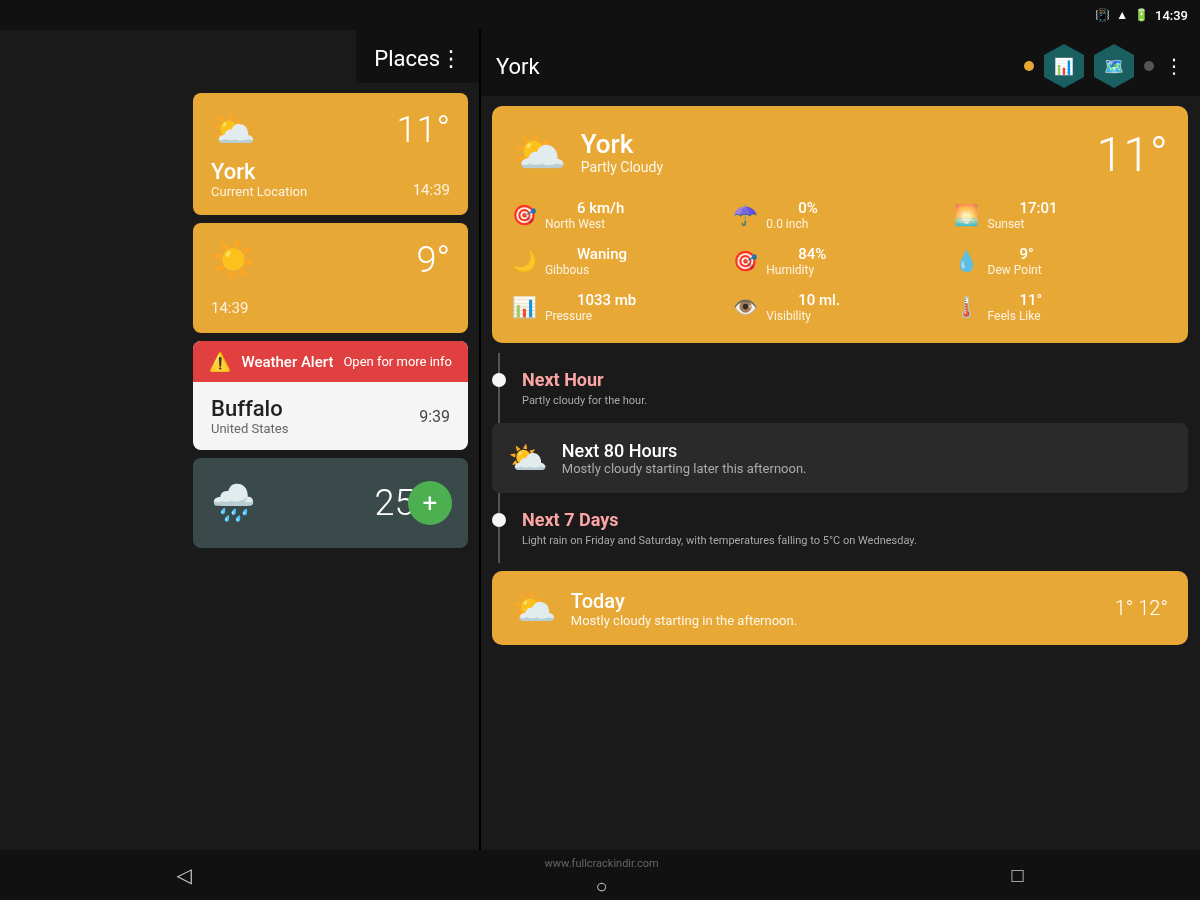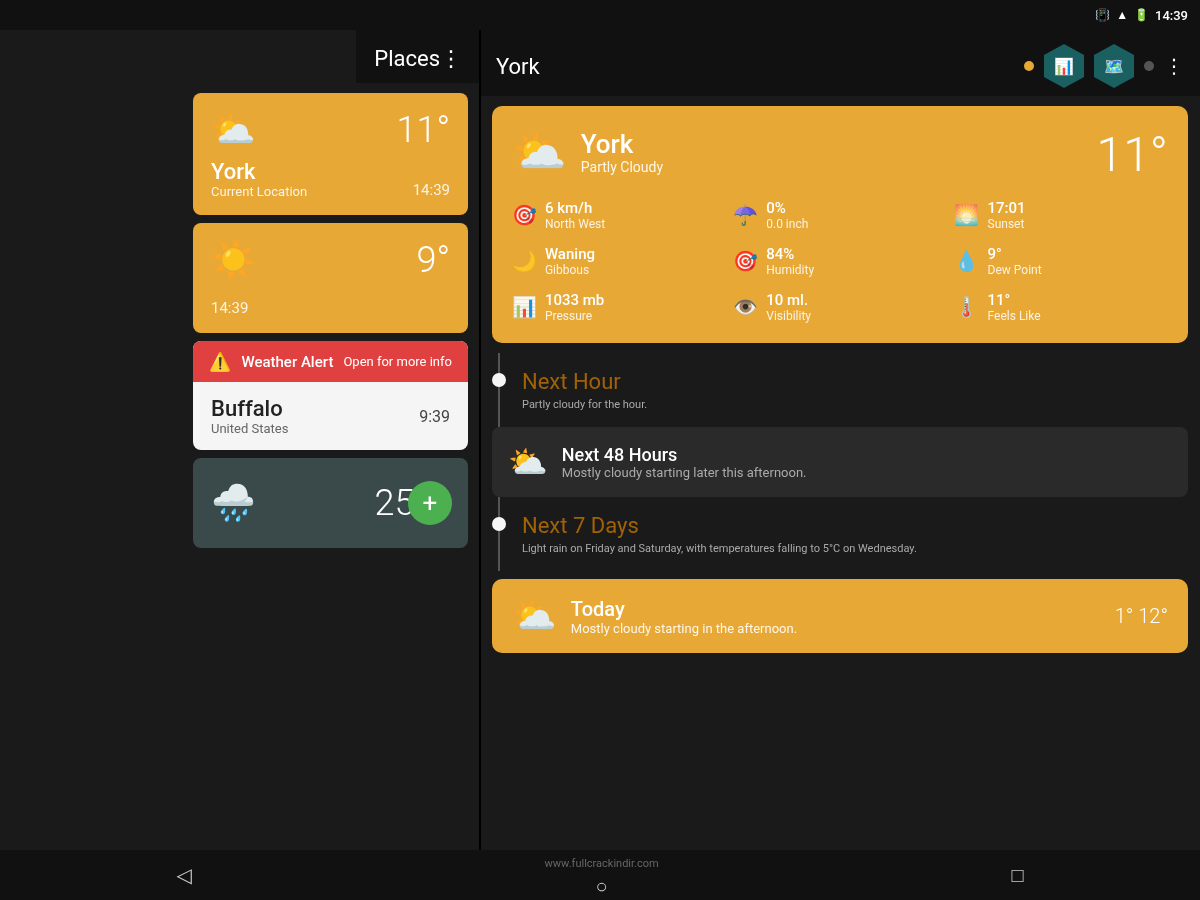"6 km/h" .detail-value { margin-left: none -> 32px }
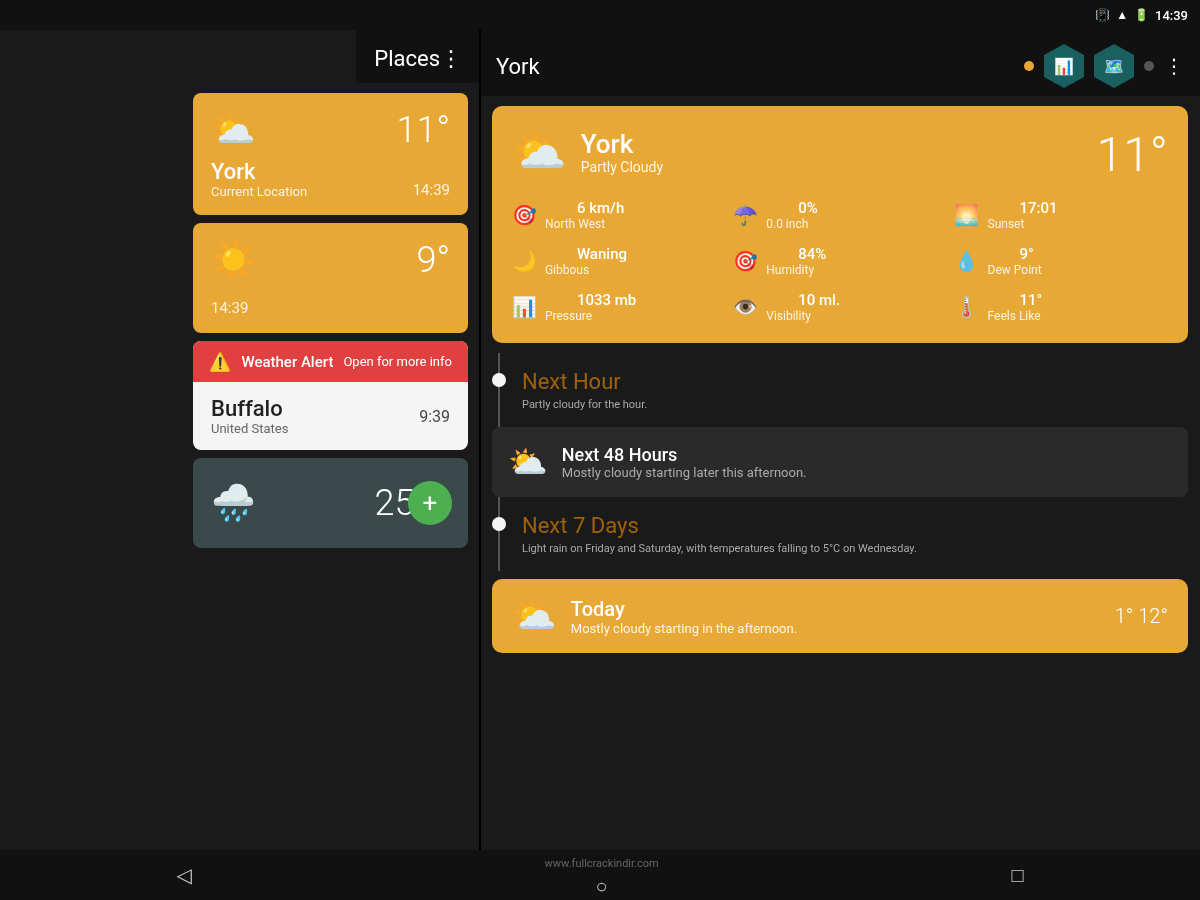"Next Hour" .timeline-title { color: #a16207 -> #fca5a5; font-size: 22px -> 18px; font-weight: 400 -> 700 }
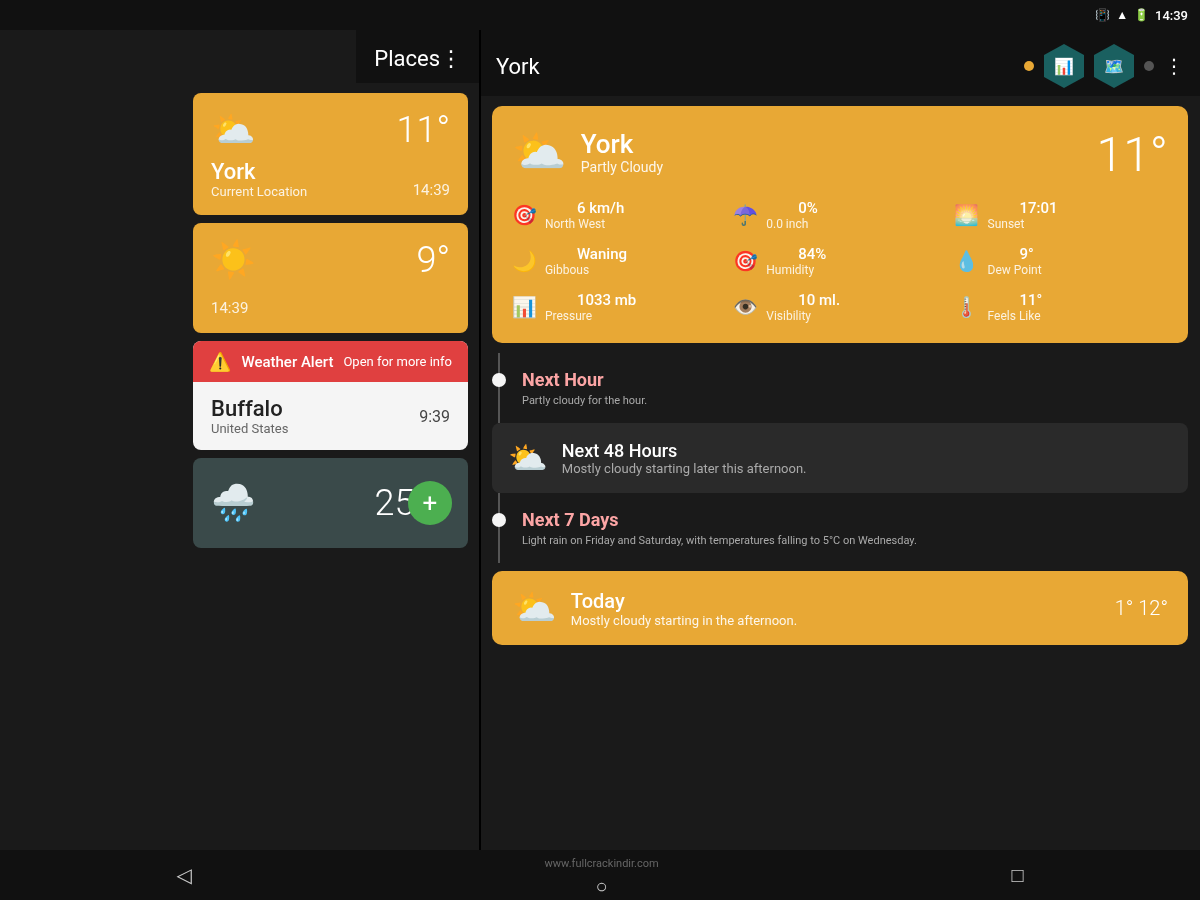"Next 48 Hours" div.timeline-card-title { text: 48 -> 80 }
